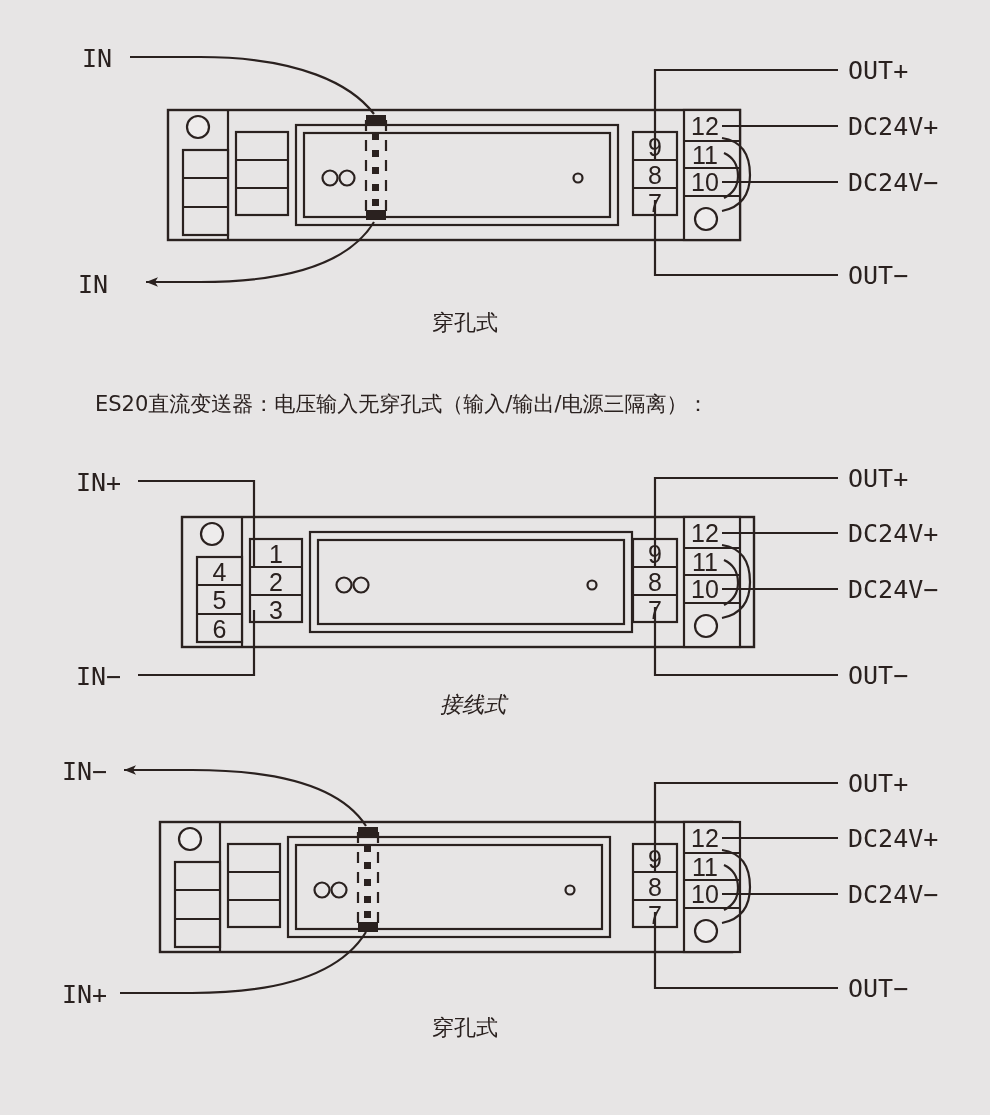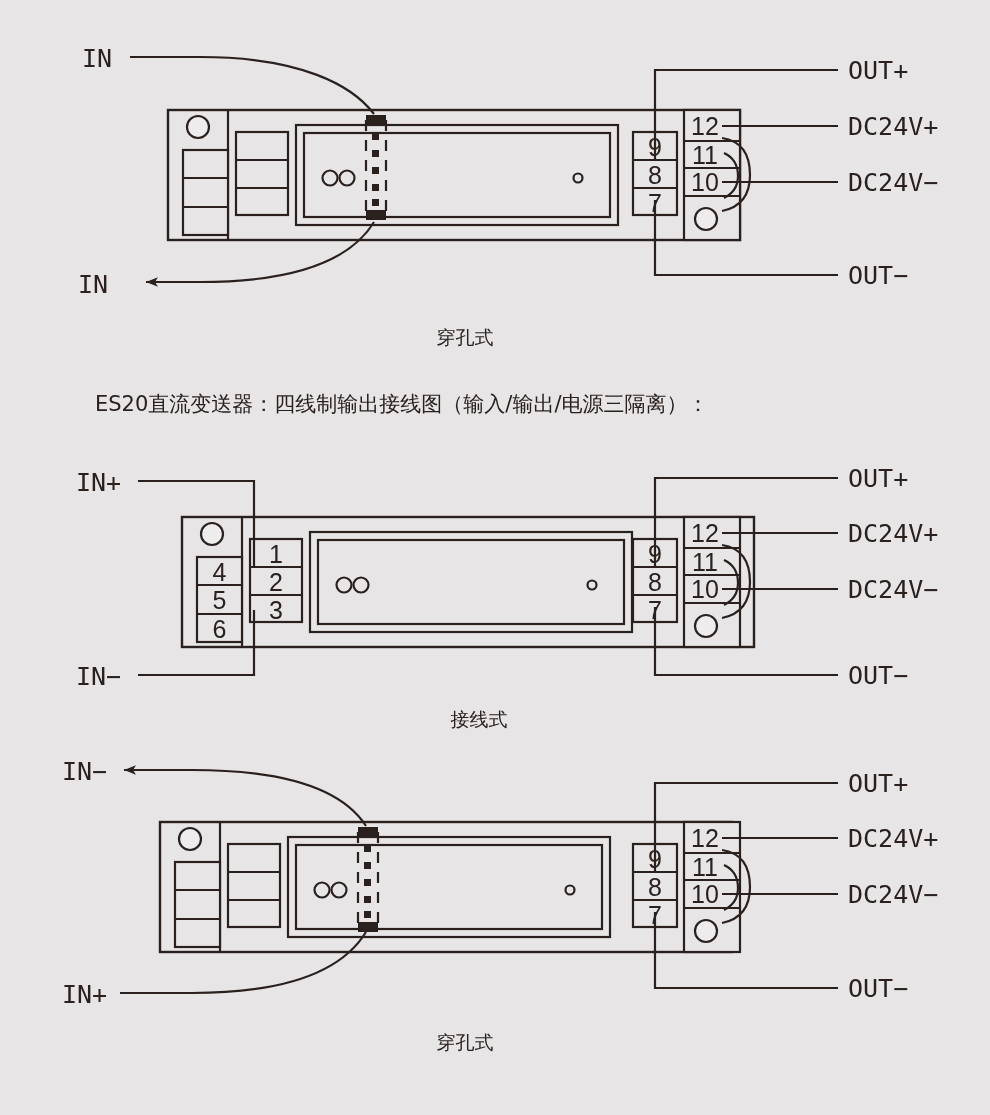"穿孔式" .cap { font-size: 19px -> 22px; margin-top: 17px -> none }
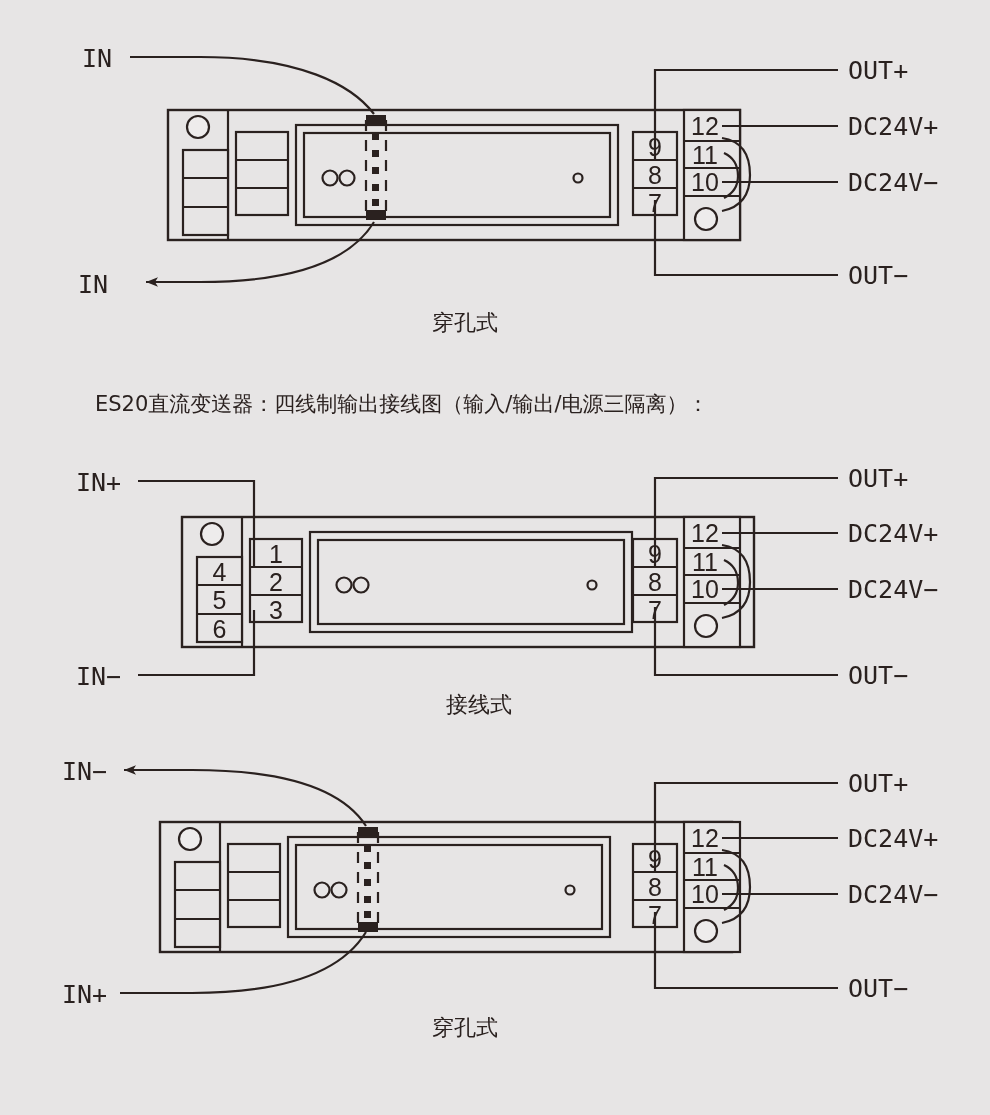"ES20直流变送器：四线制输出接线图（输入/输出/电源三隔离）：" div.txt { text: 四线制输出接线图 -> 电压输入无穿孔式 }
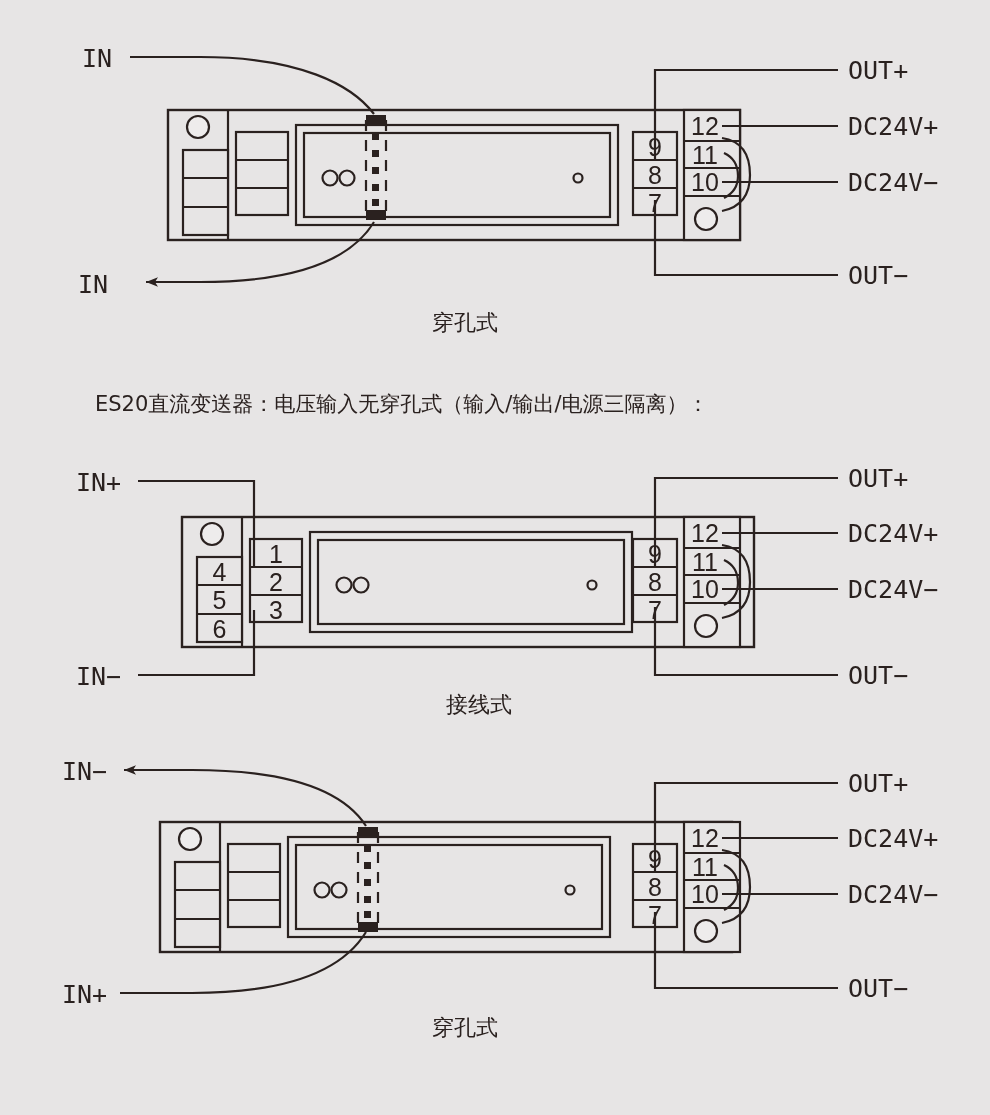"接线式" div.txt { font-style: none -> italic; left: 14px -> 8px }
